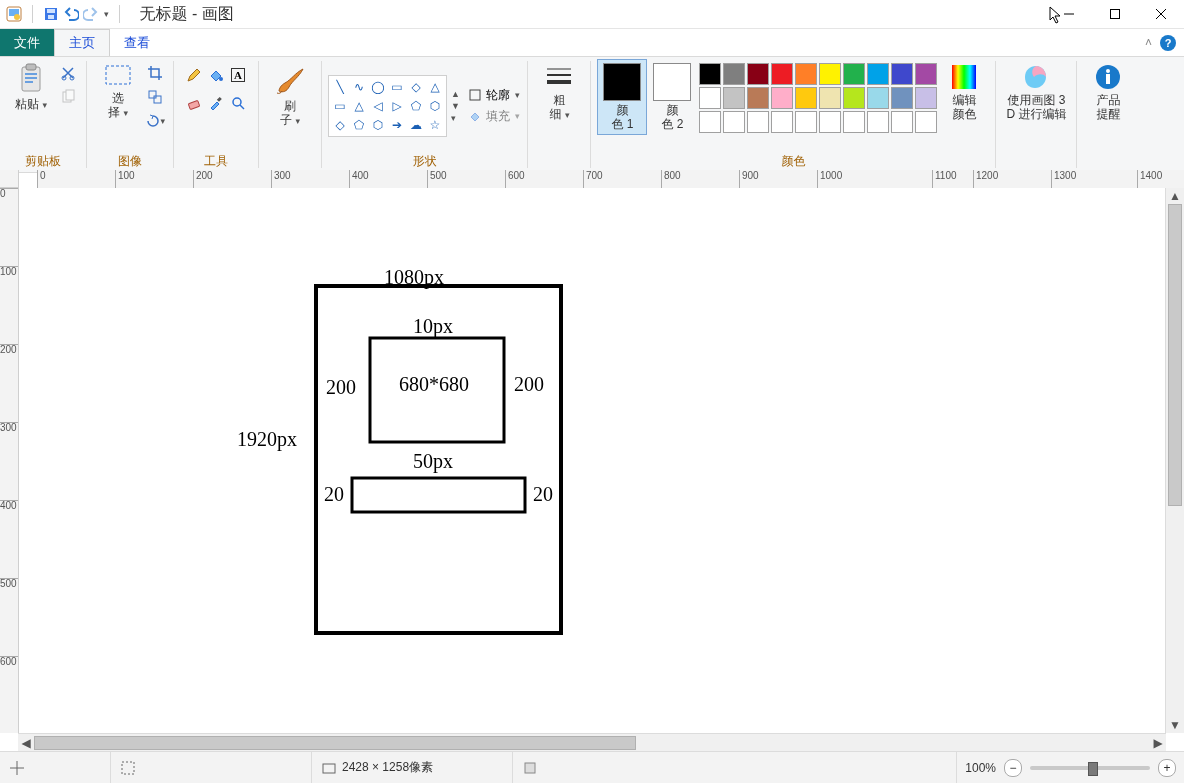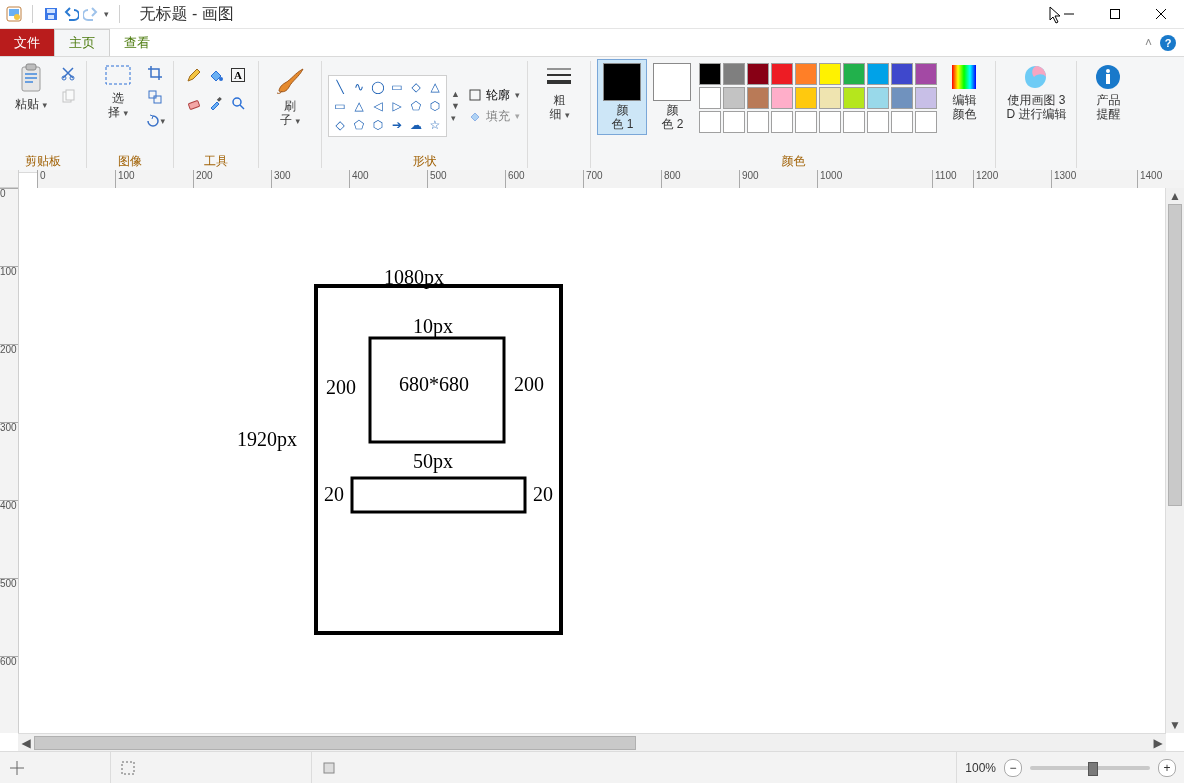"文件" .tab.file { background: #b91c1c -> #0f766e }
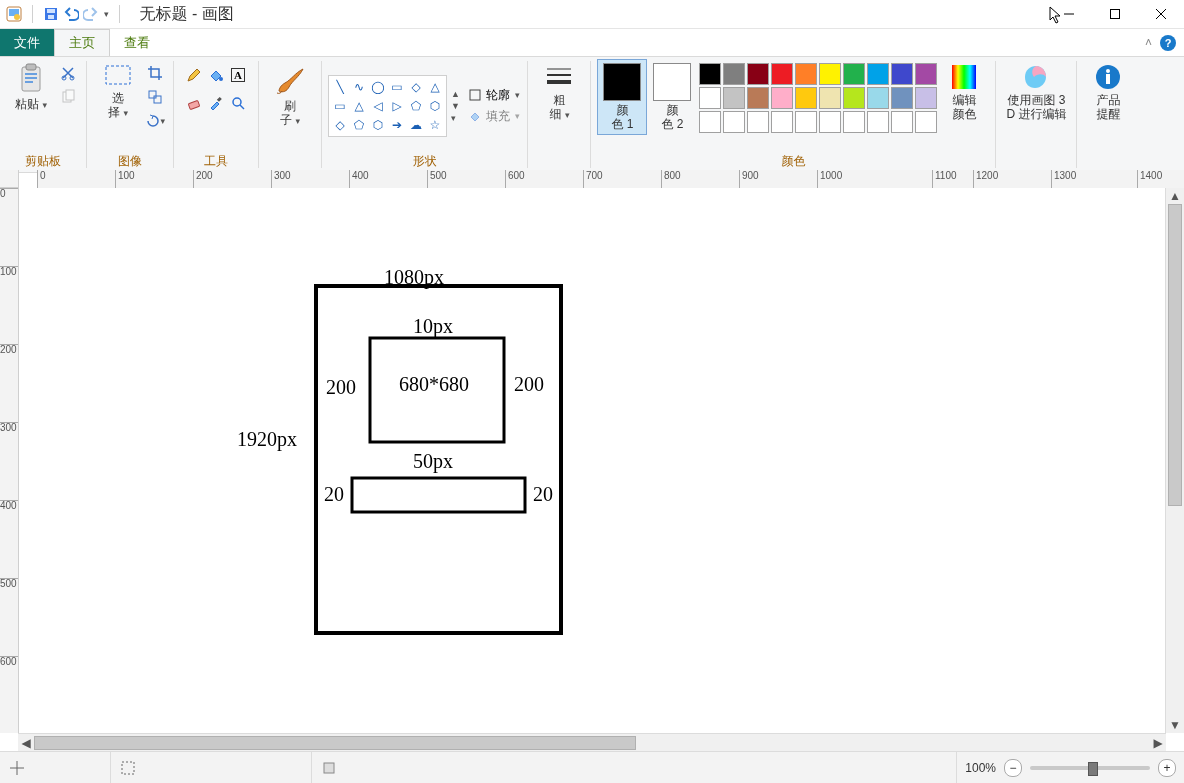"主页" .tab { color: #4d7c0f -> #1d4ed8 }
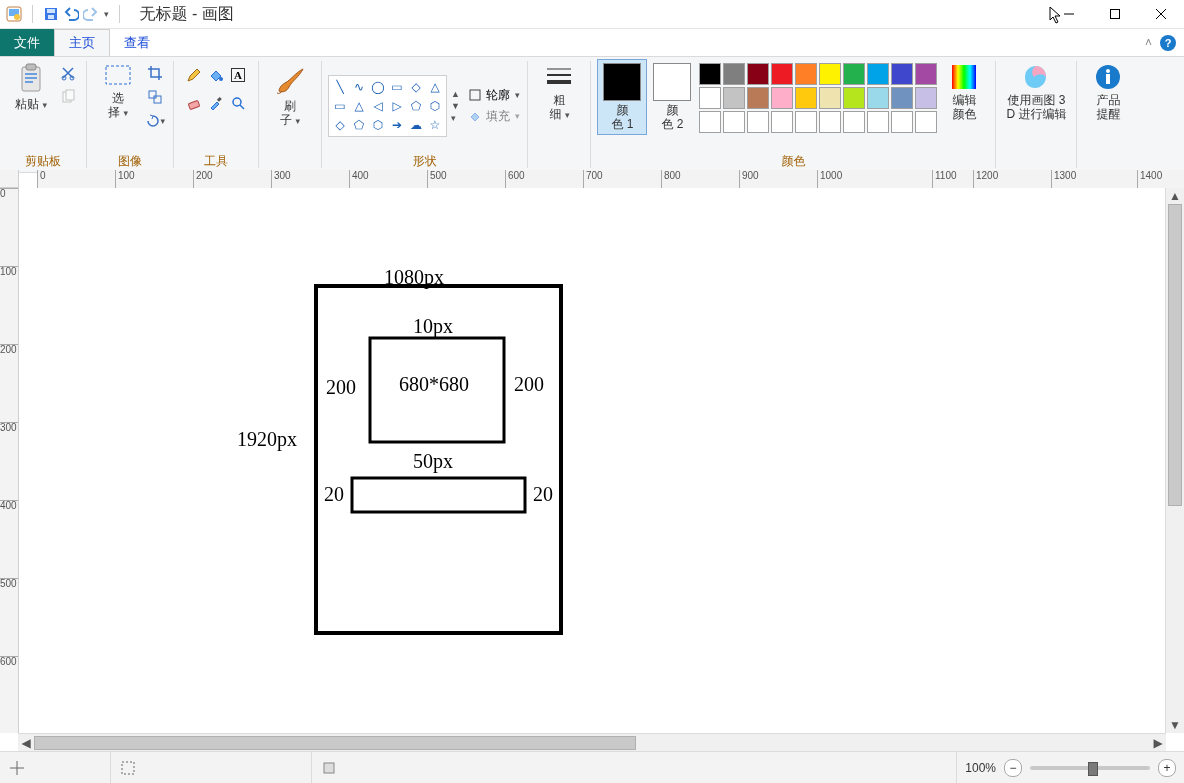"2428 × 1258像素" div.cell { html: none -> <div> <svg> <rect></rect> </svg> <span>2428 × 1258像素</span> </div> }
